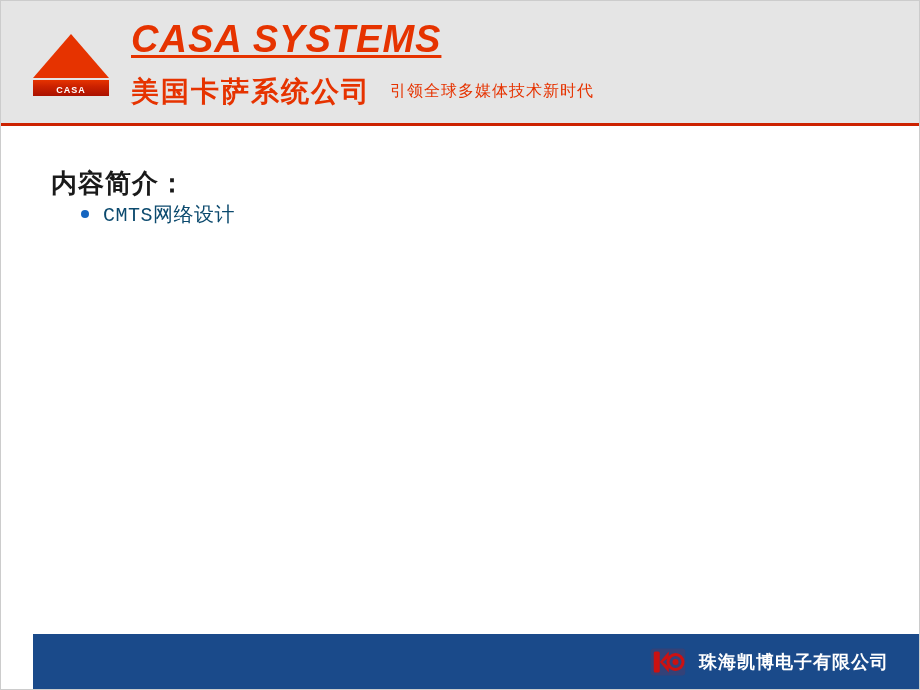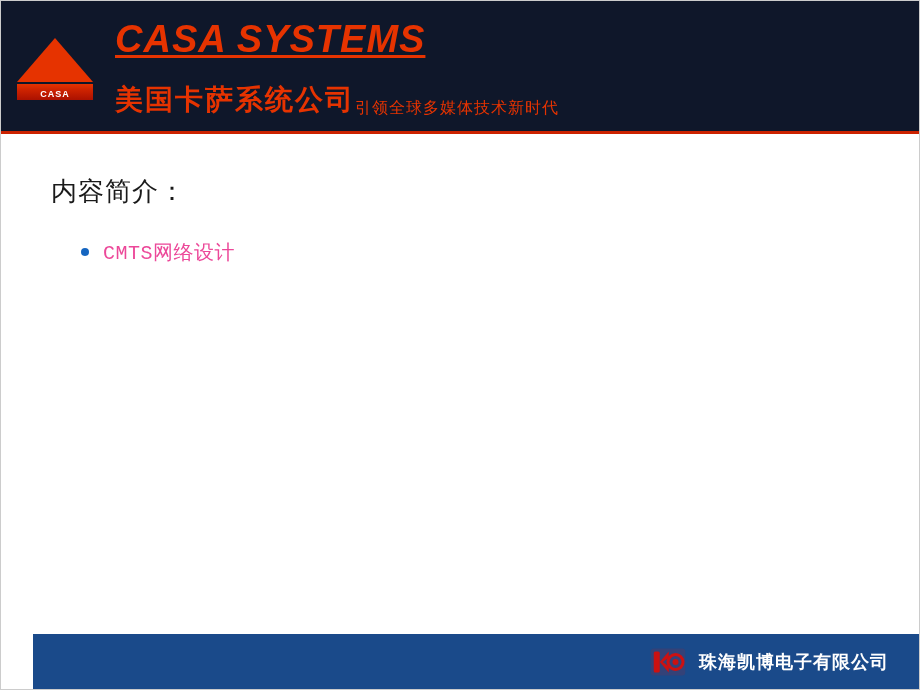"CASA SYSTEMS" .header { background: #0f172a -> #e5e5e5; padding: 18px 30px 12px 16px -> 18px 30px 12px 32px }
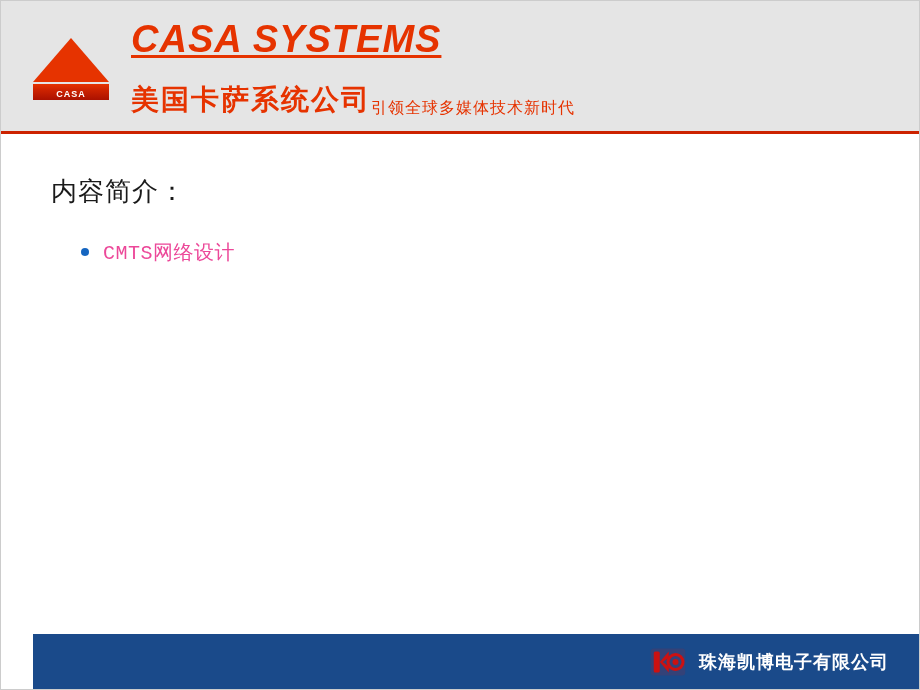"美国卡萨系统公司" .company-subtitle-row { align-items: flex-end -> center; gap: 0 -> 19px; margin-top: 20px -> 12px }
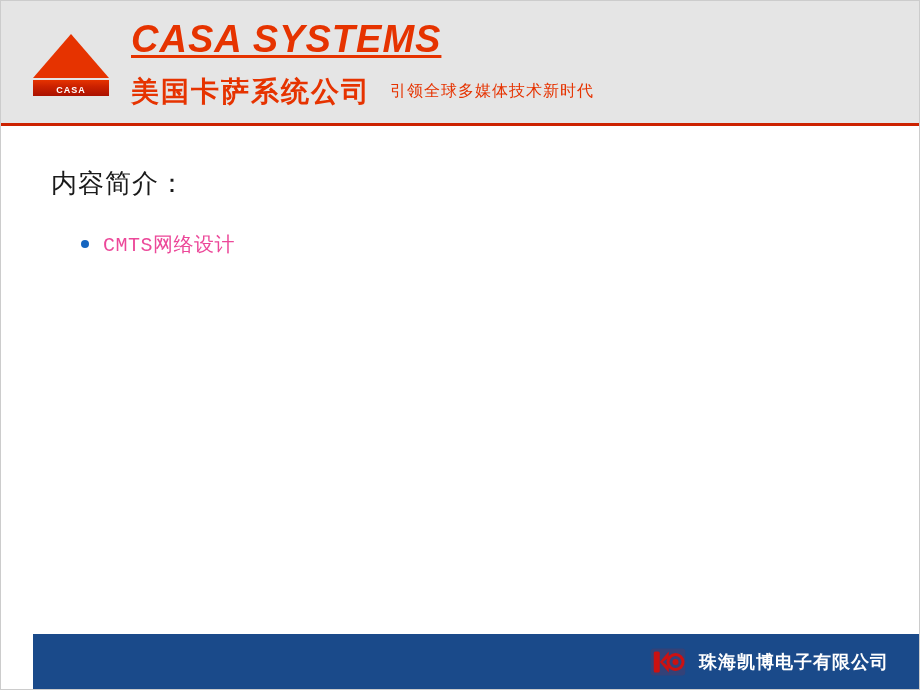"内容简介：" .section-title { font-weight: normal -> bold; margin-bottom: 30px -> none }
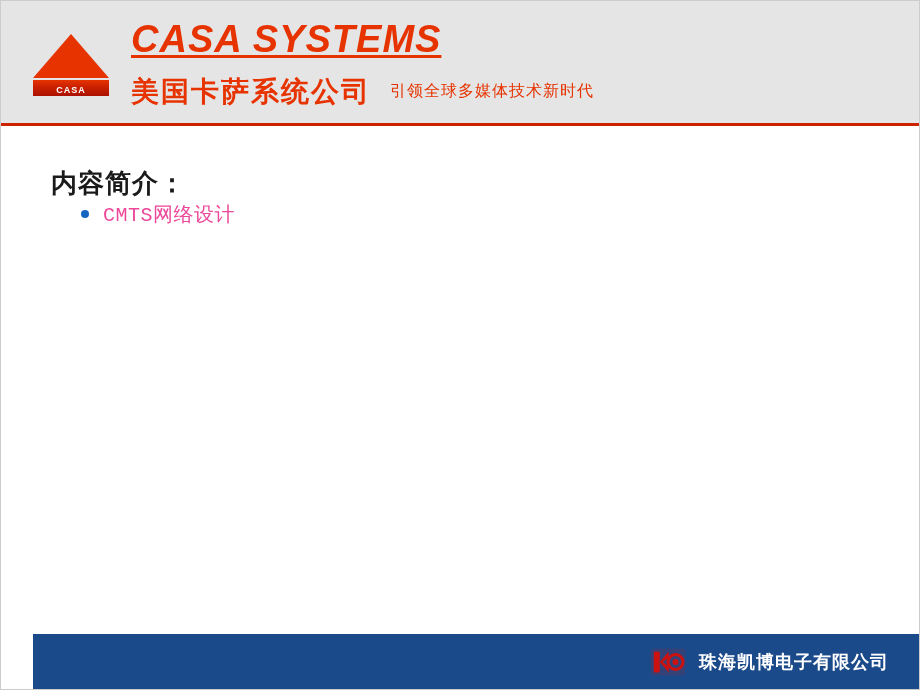"CMTS网络设计" .bullet-text { color: #ec4899 -> #0c4a6e }
